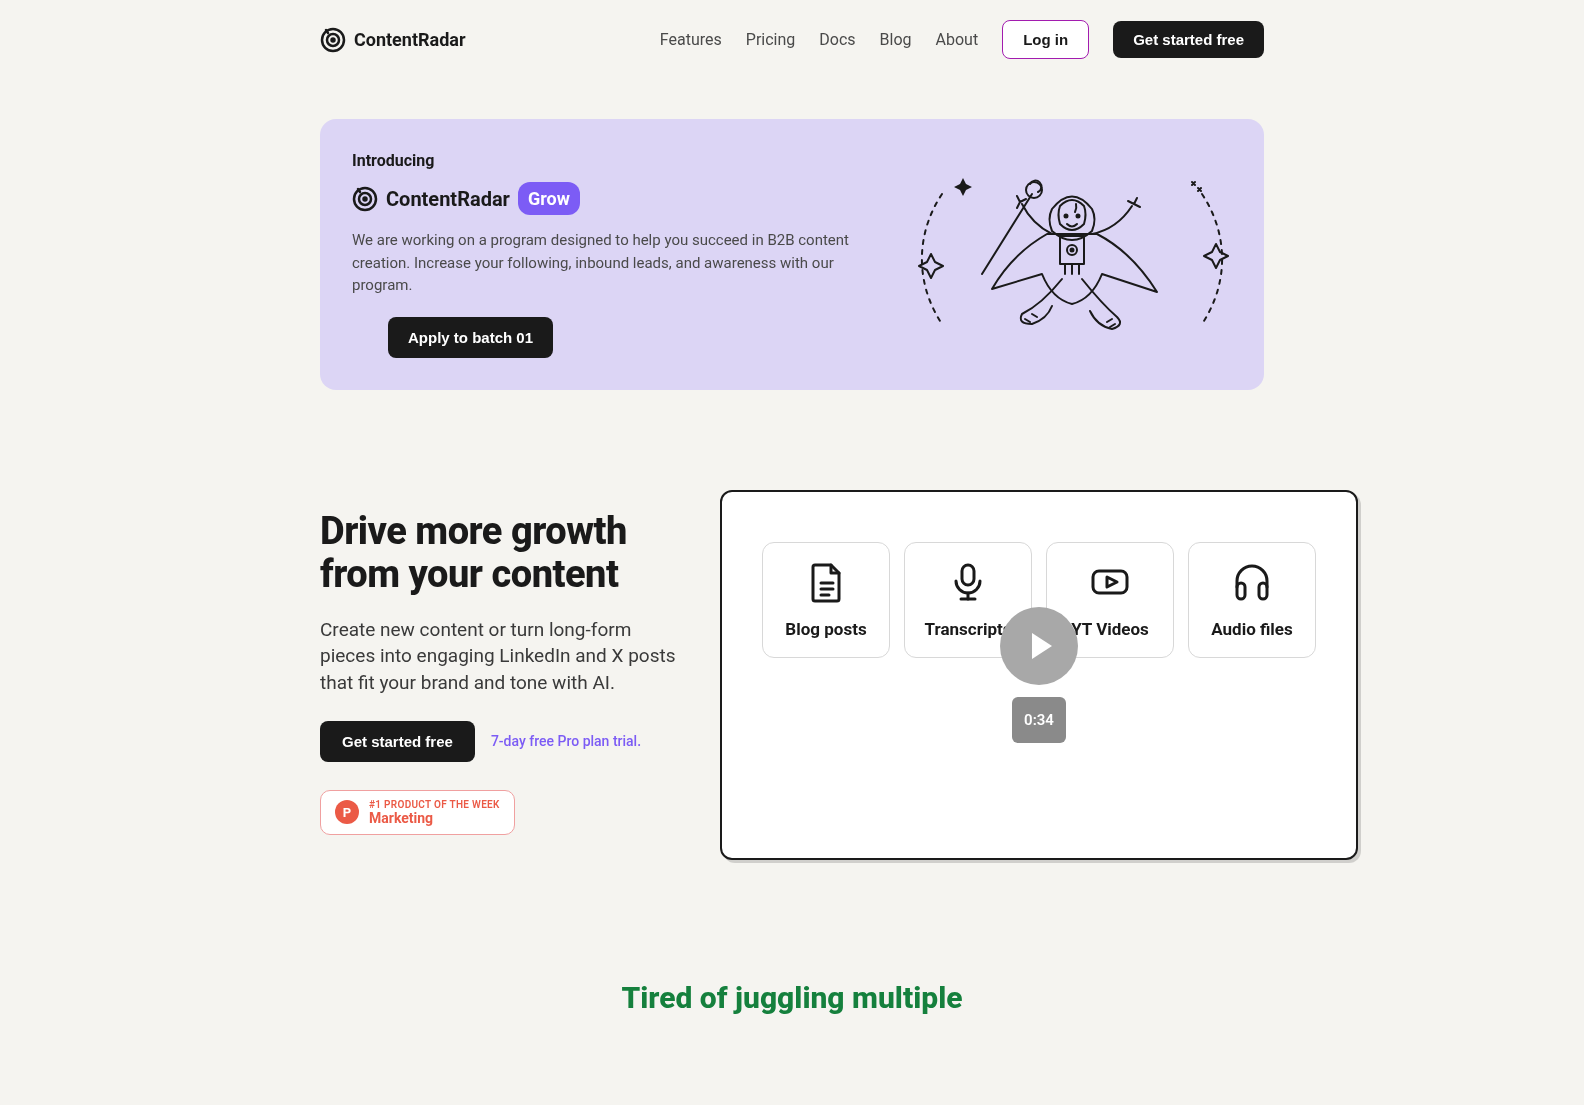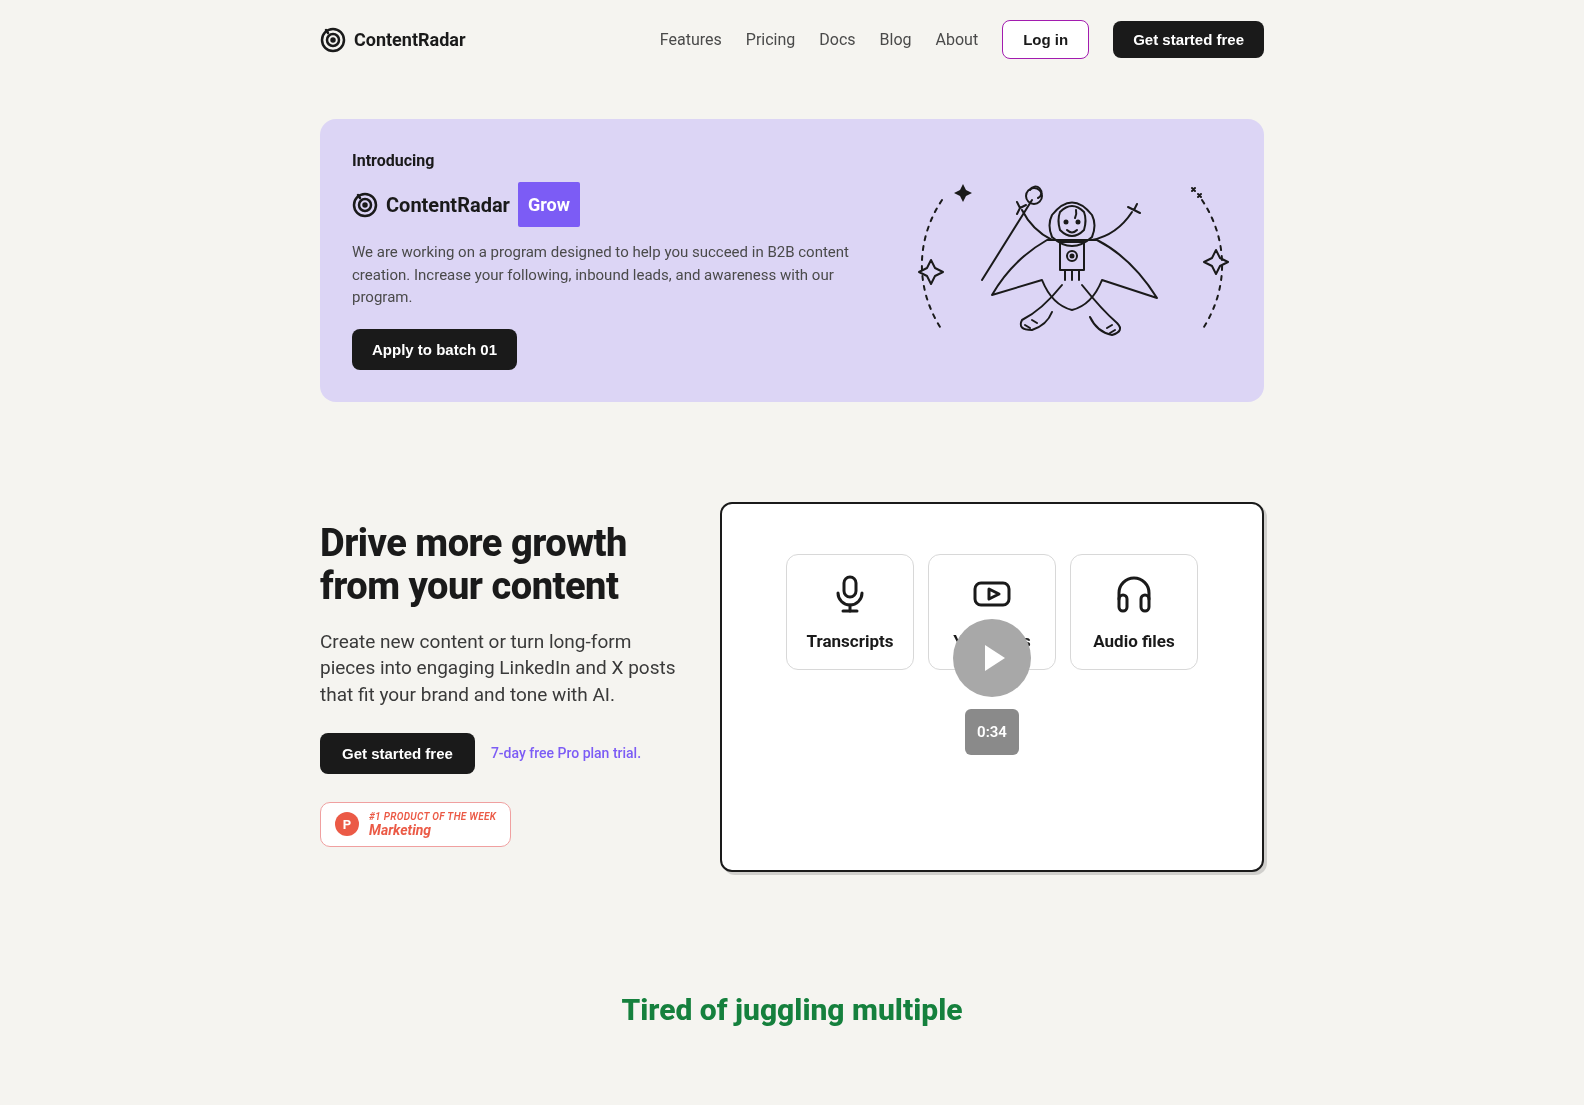"Grow" .grow-badge { border-radius: 2px -> 12px; padding: 12px 10px -> 6px 10px }
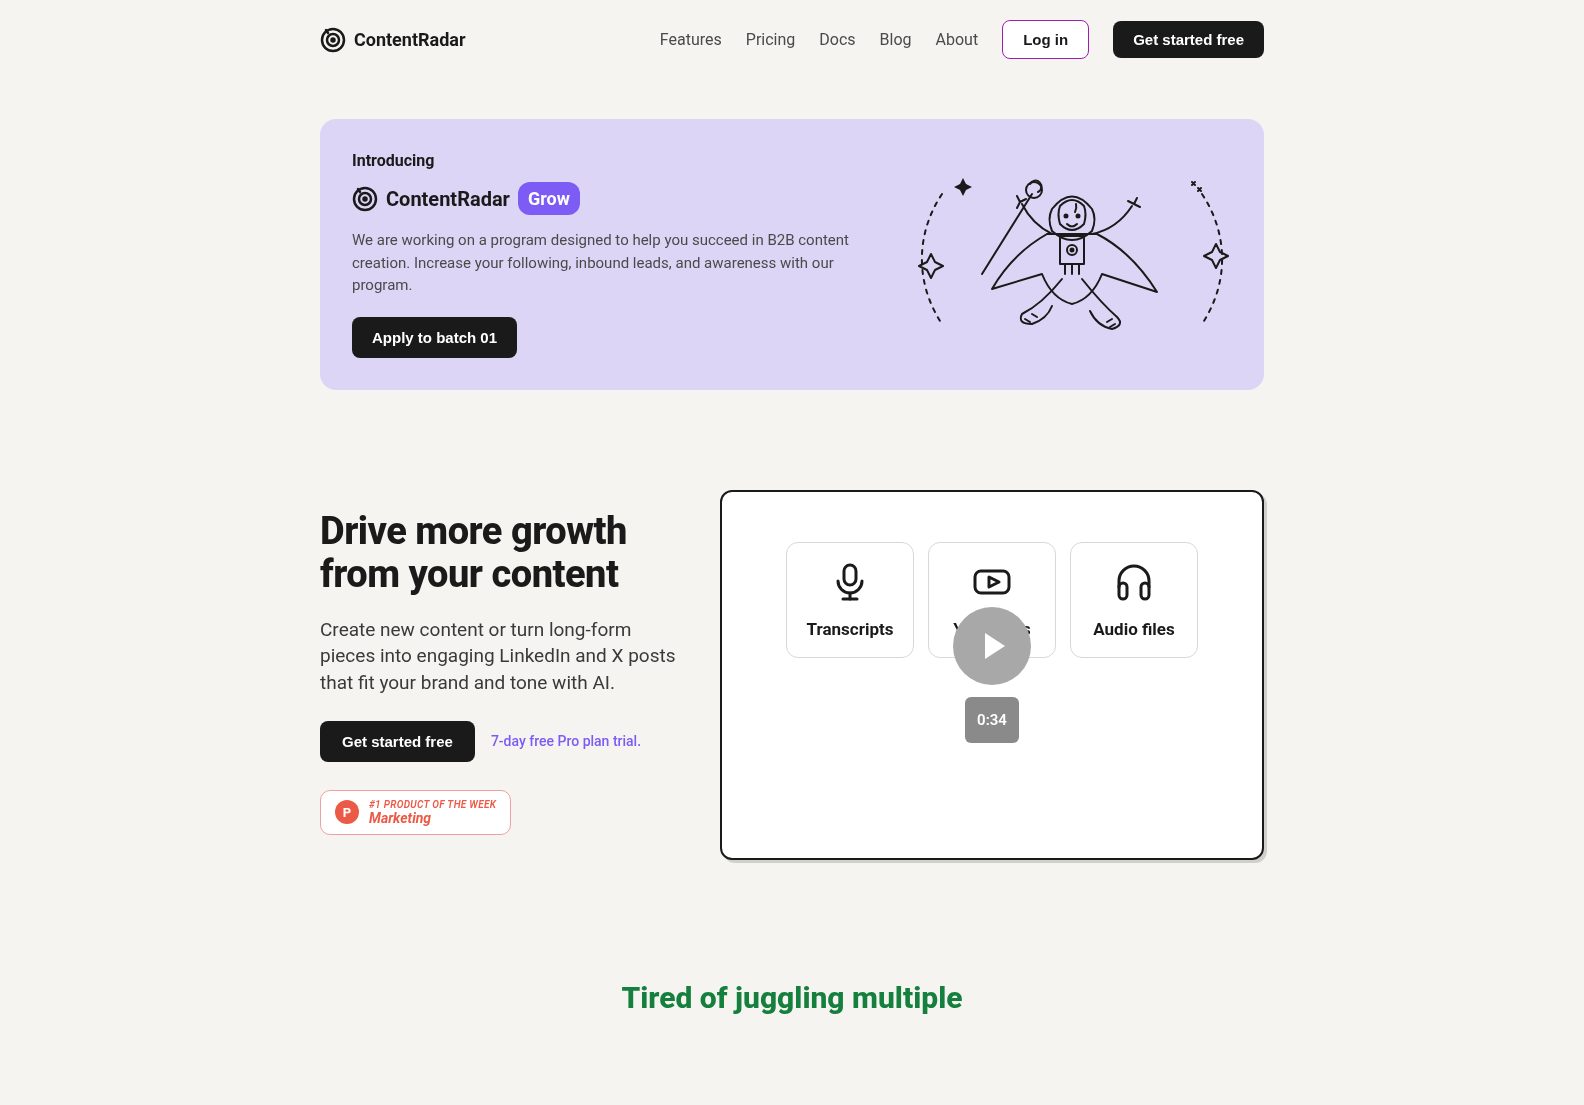"Apply to batch 01" .btn-apply { margin-left: none -> 36px }
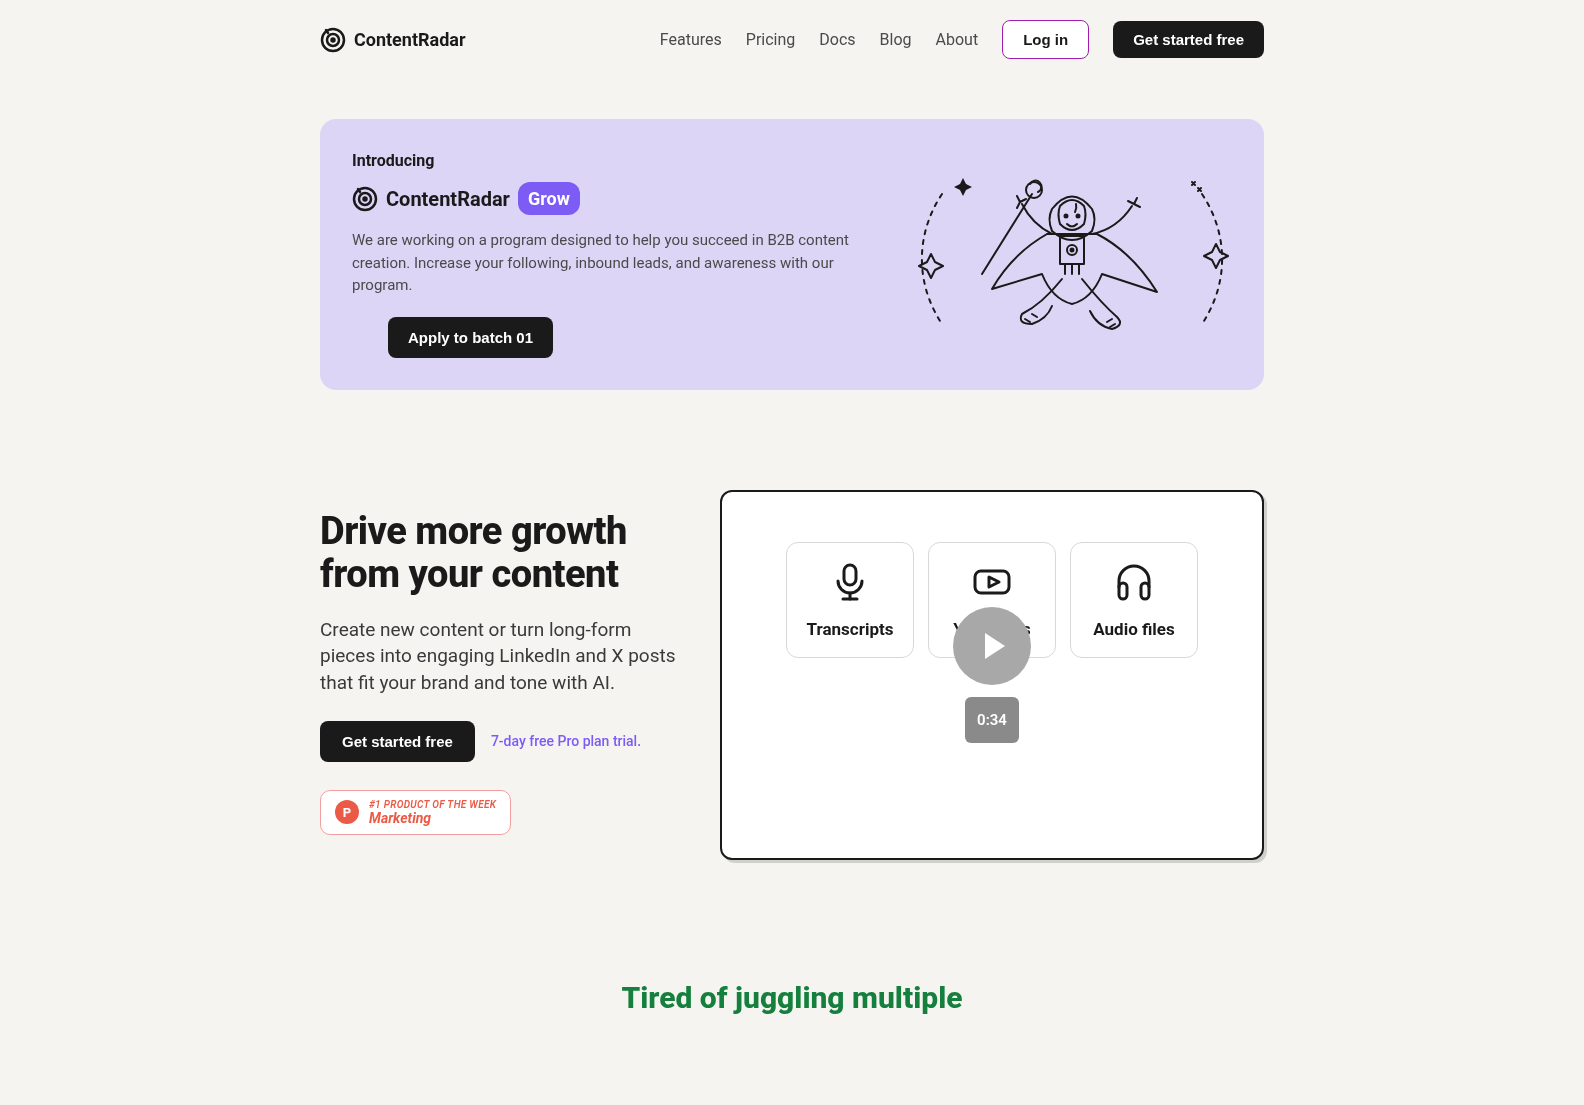"Blog posts" div.content-type-card { html: none -> <div> <span> <svg> <path></path> <path></path> <line></line> <line></line> <line></line> </svg> </span> <span>Blog posts</span> </div> }
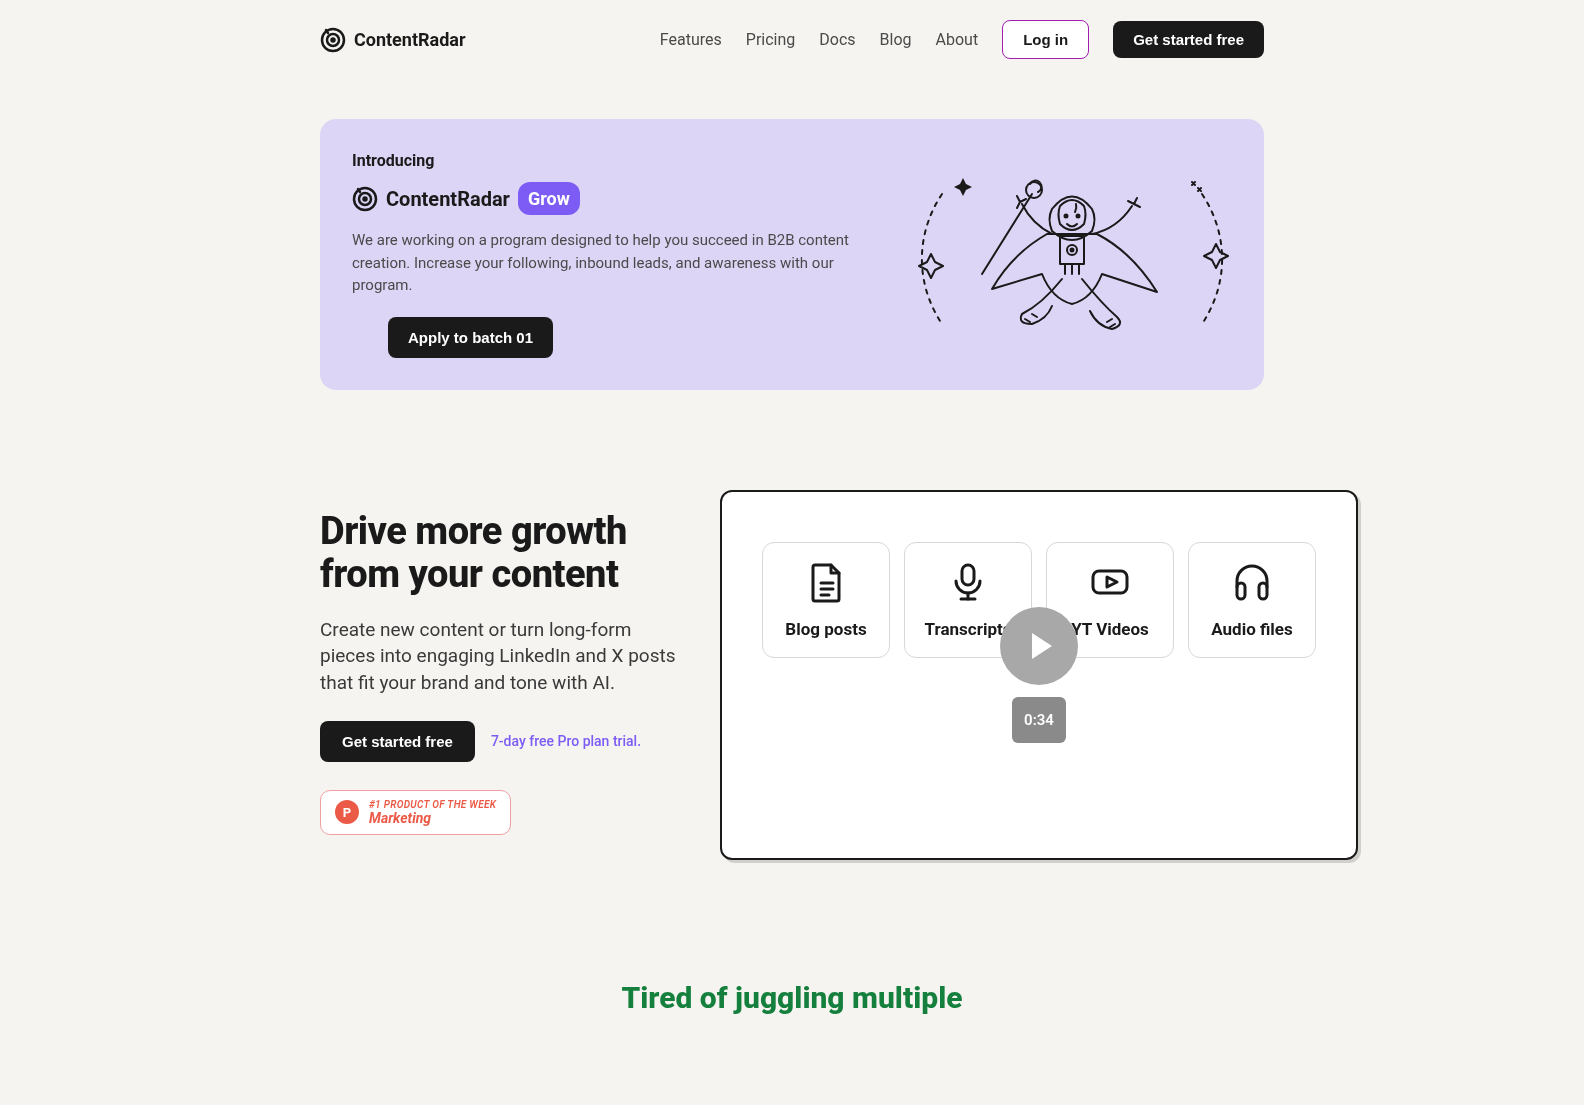"#1 PRODUCT OF THE WEEK" .ph-text-wrap { font-style: italic -> none }
